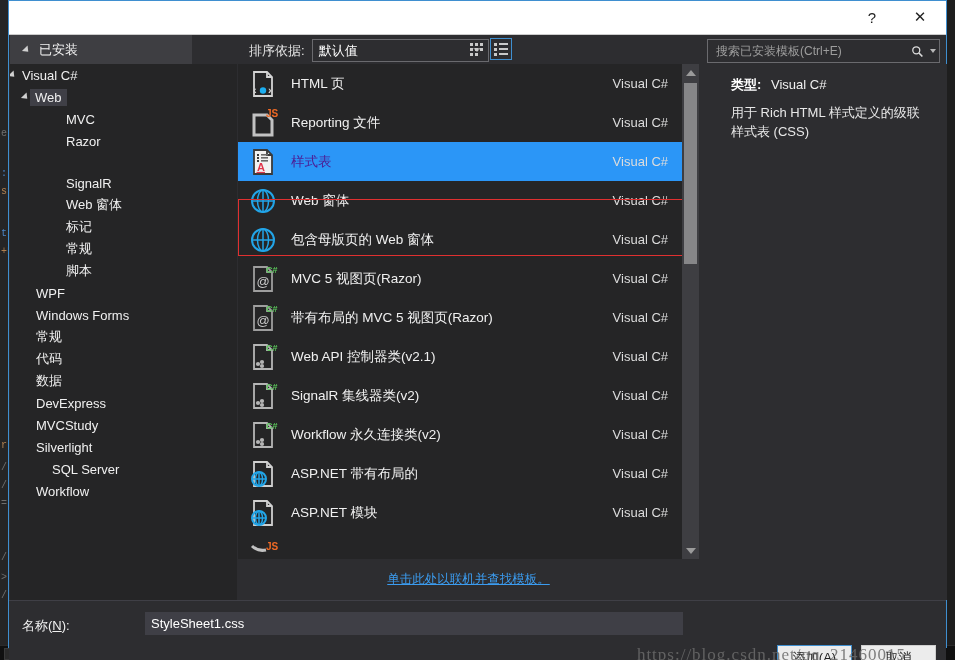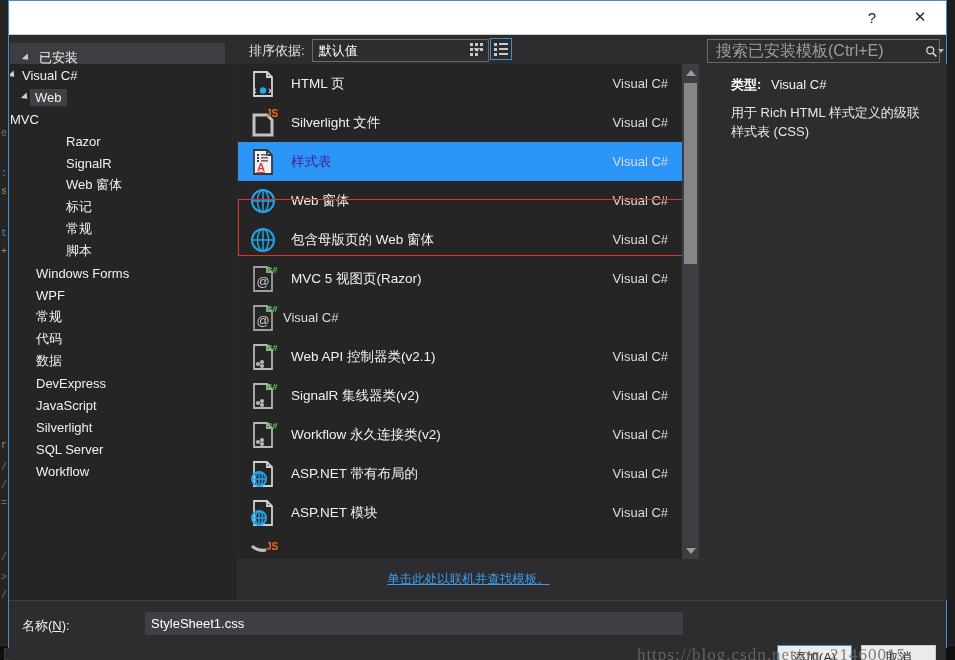"已安装" #installed-hdr { top: 8px -> 0; width: 215px -> 182px }
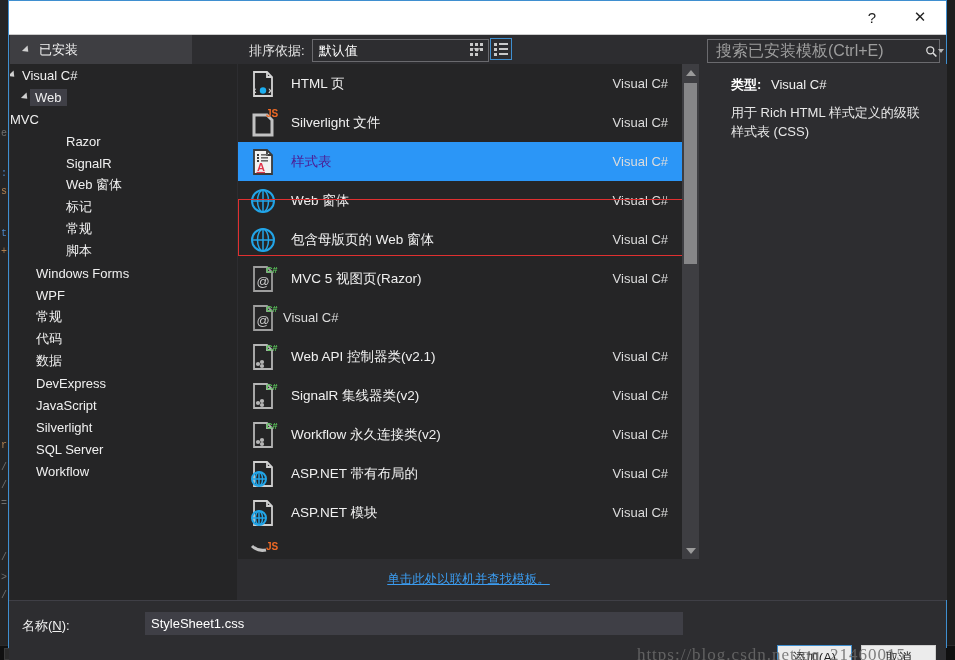"搜索已安装模板(Ctrl+E)" #searchwrap input { font-size: 16px -> 12px }
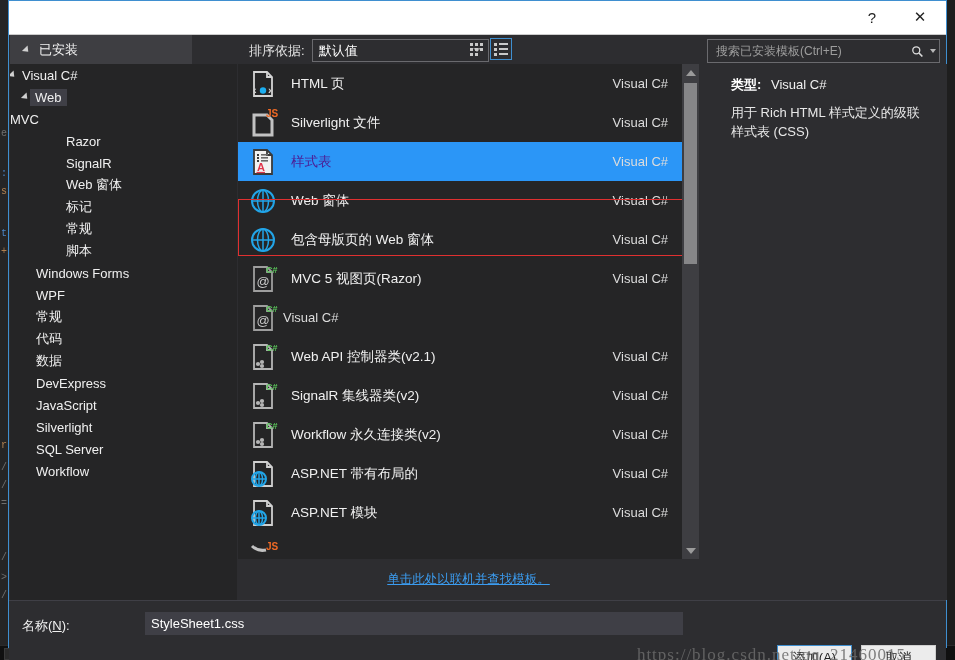"MVC" div.tnode { padding-left: none -> 56px }
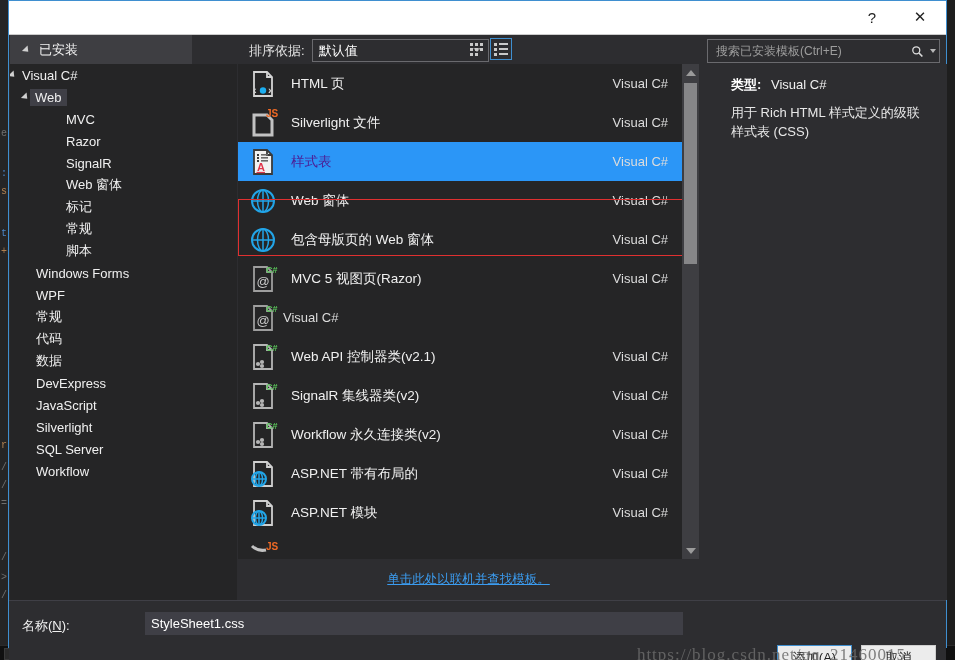"Silverlight 文件" div.nm { text: Silverlight -> Reporting }
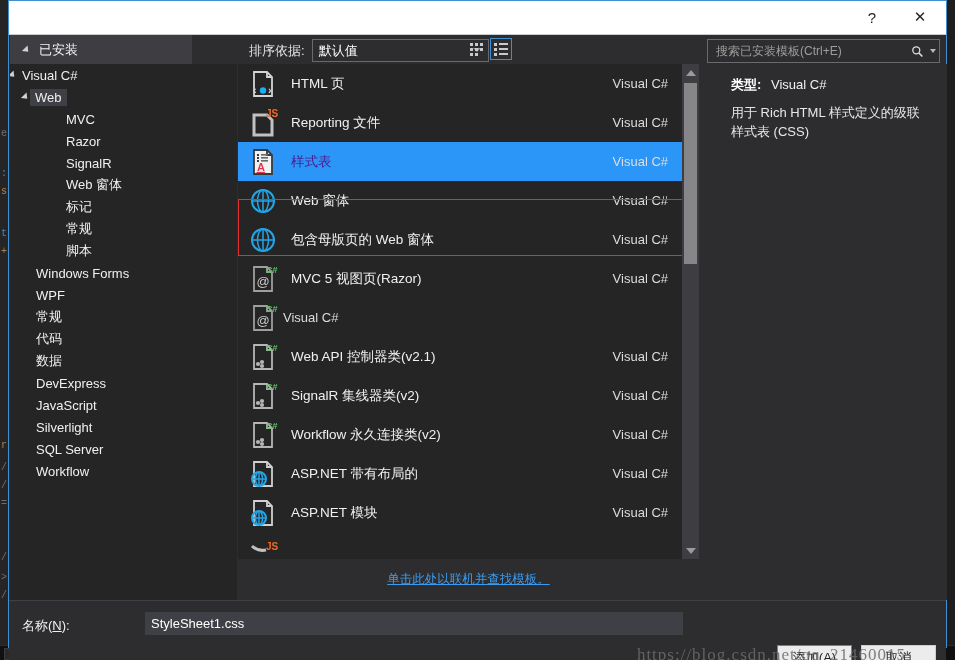"SignalR" div.tnode { margin-top: none -> 20px }
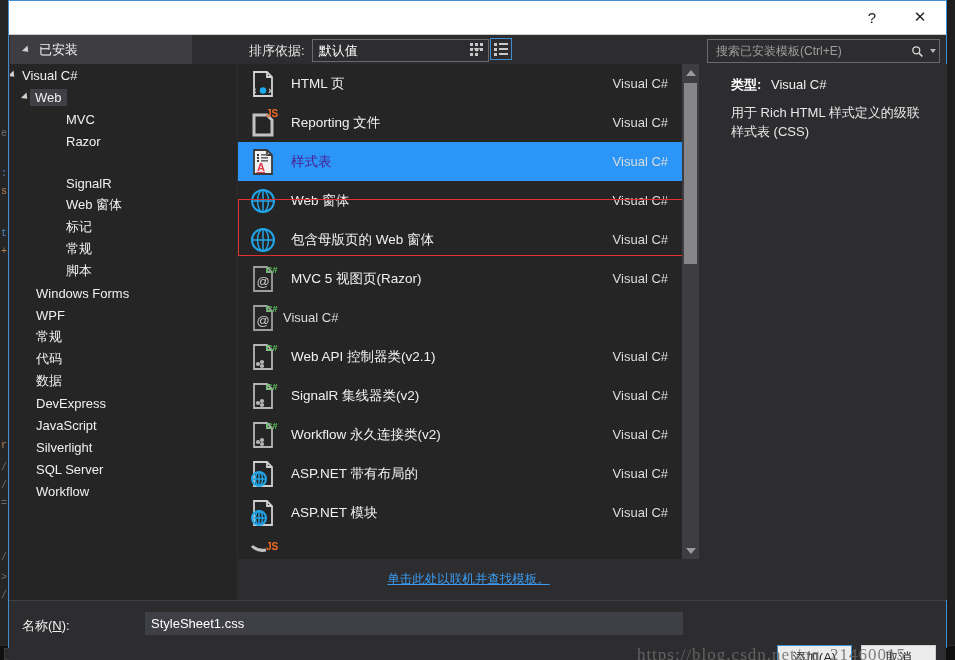"Windows Forms" div.tnode { order: before "WPF" -> after "WPF" }
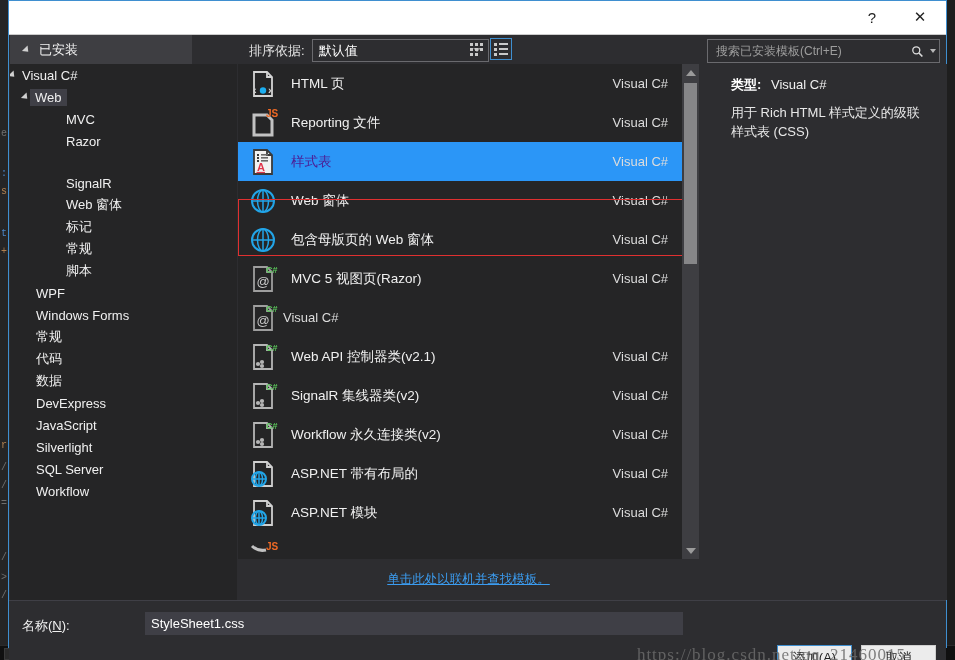"带有布局的 MVC 5 视图页(Razor)" div.nm { html: none -> <div>带有布局的 MVC 5 视图页(Razor)</div> }
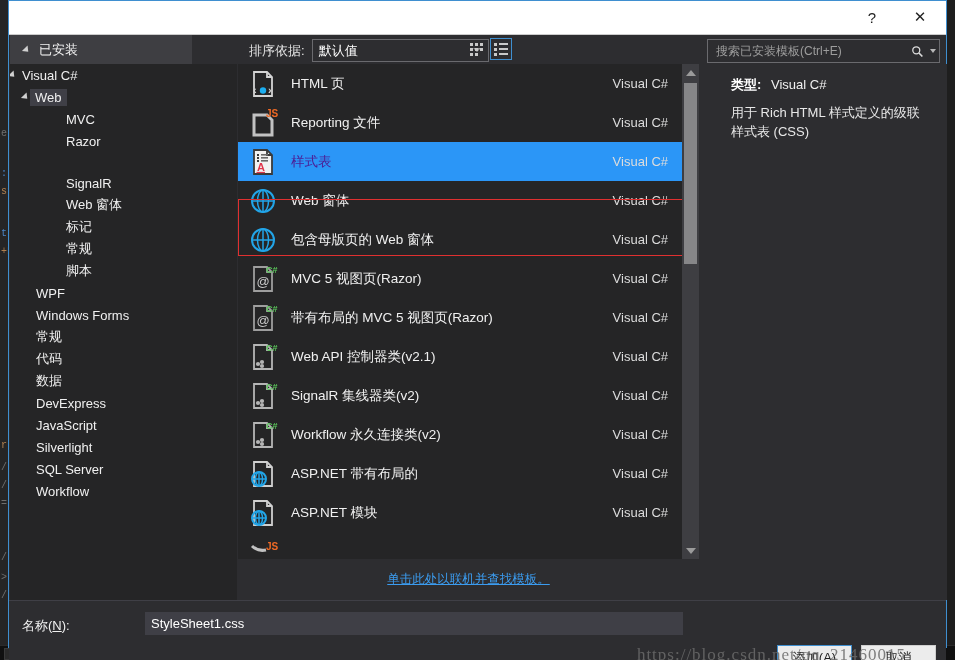"JavaScript" span.txt { text: JavaScript -> MVCStudy }
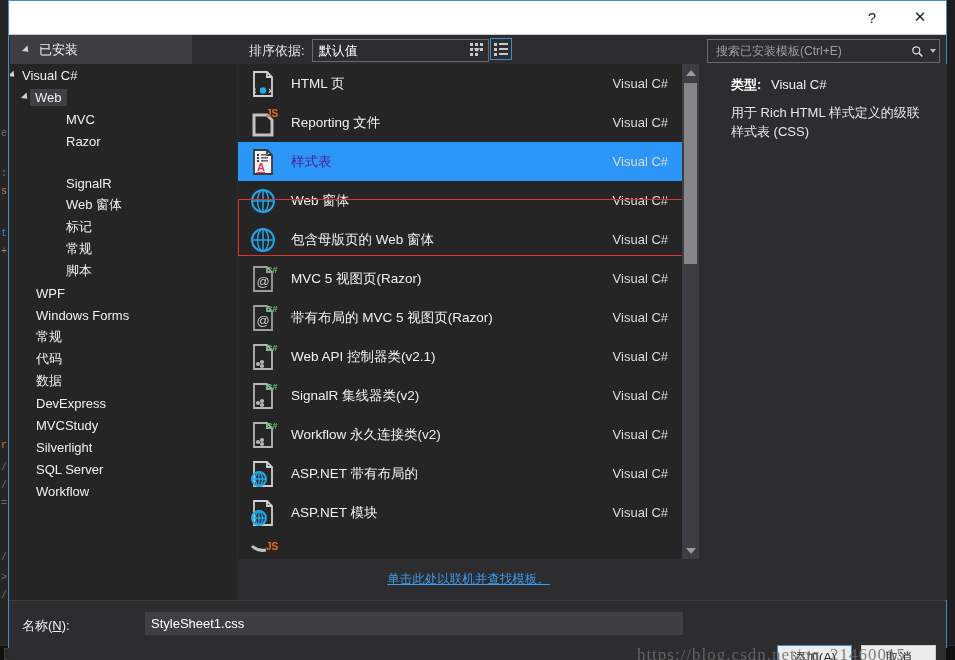"SQL Server" div.tnode { padding-left: 26px -> 42px }
